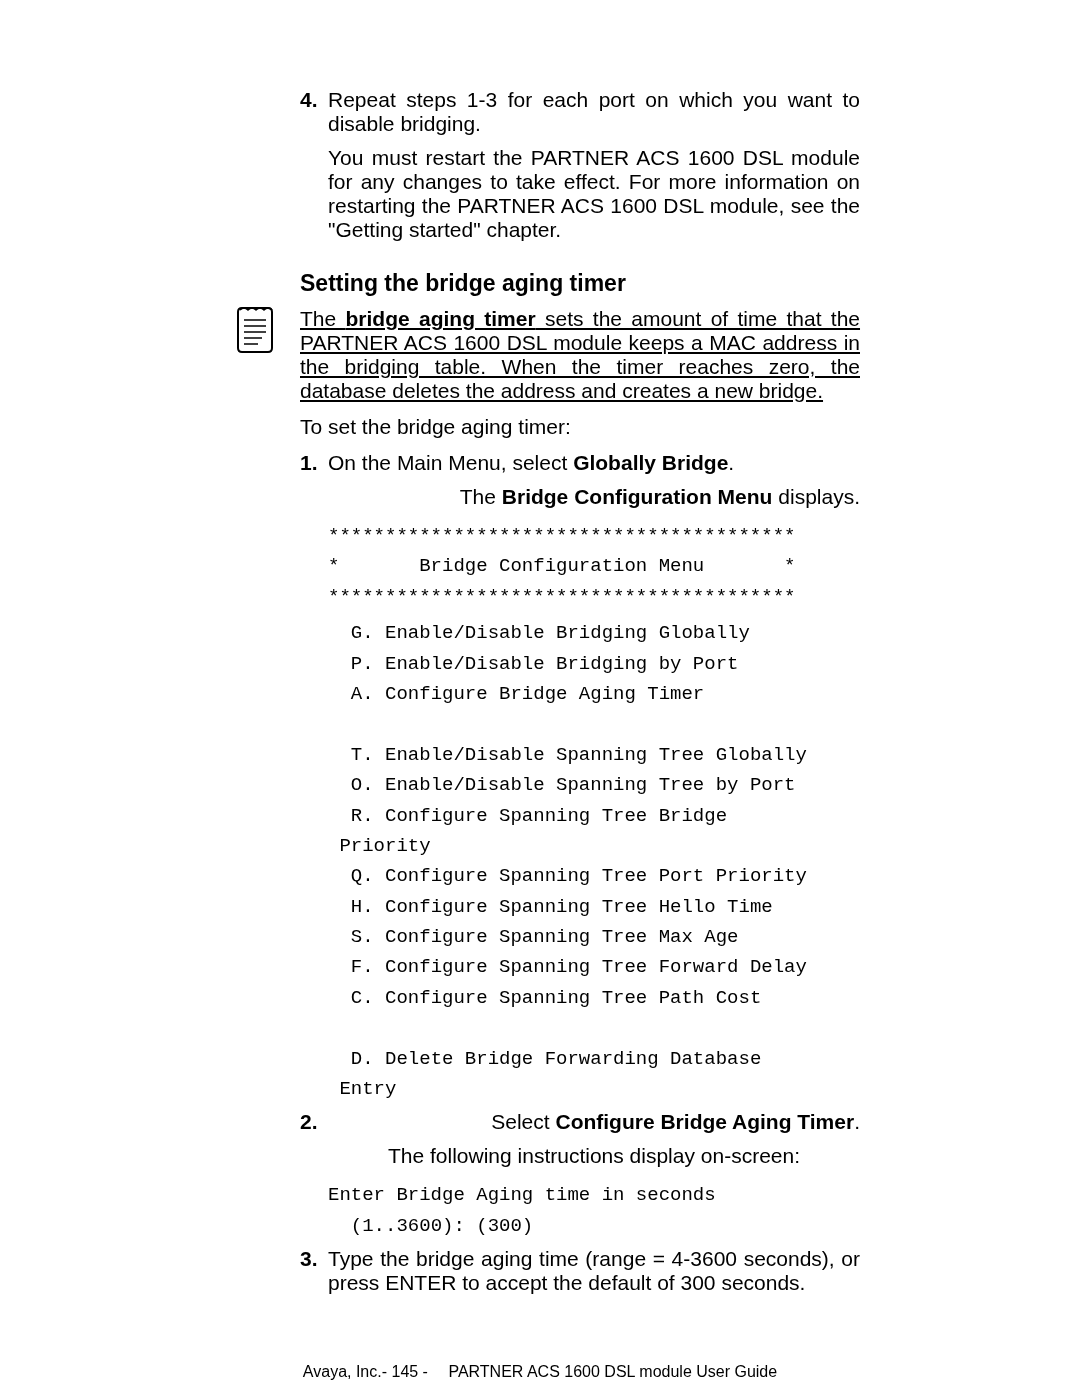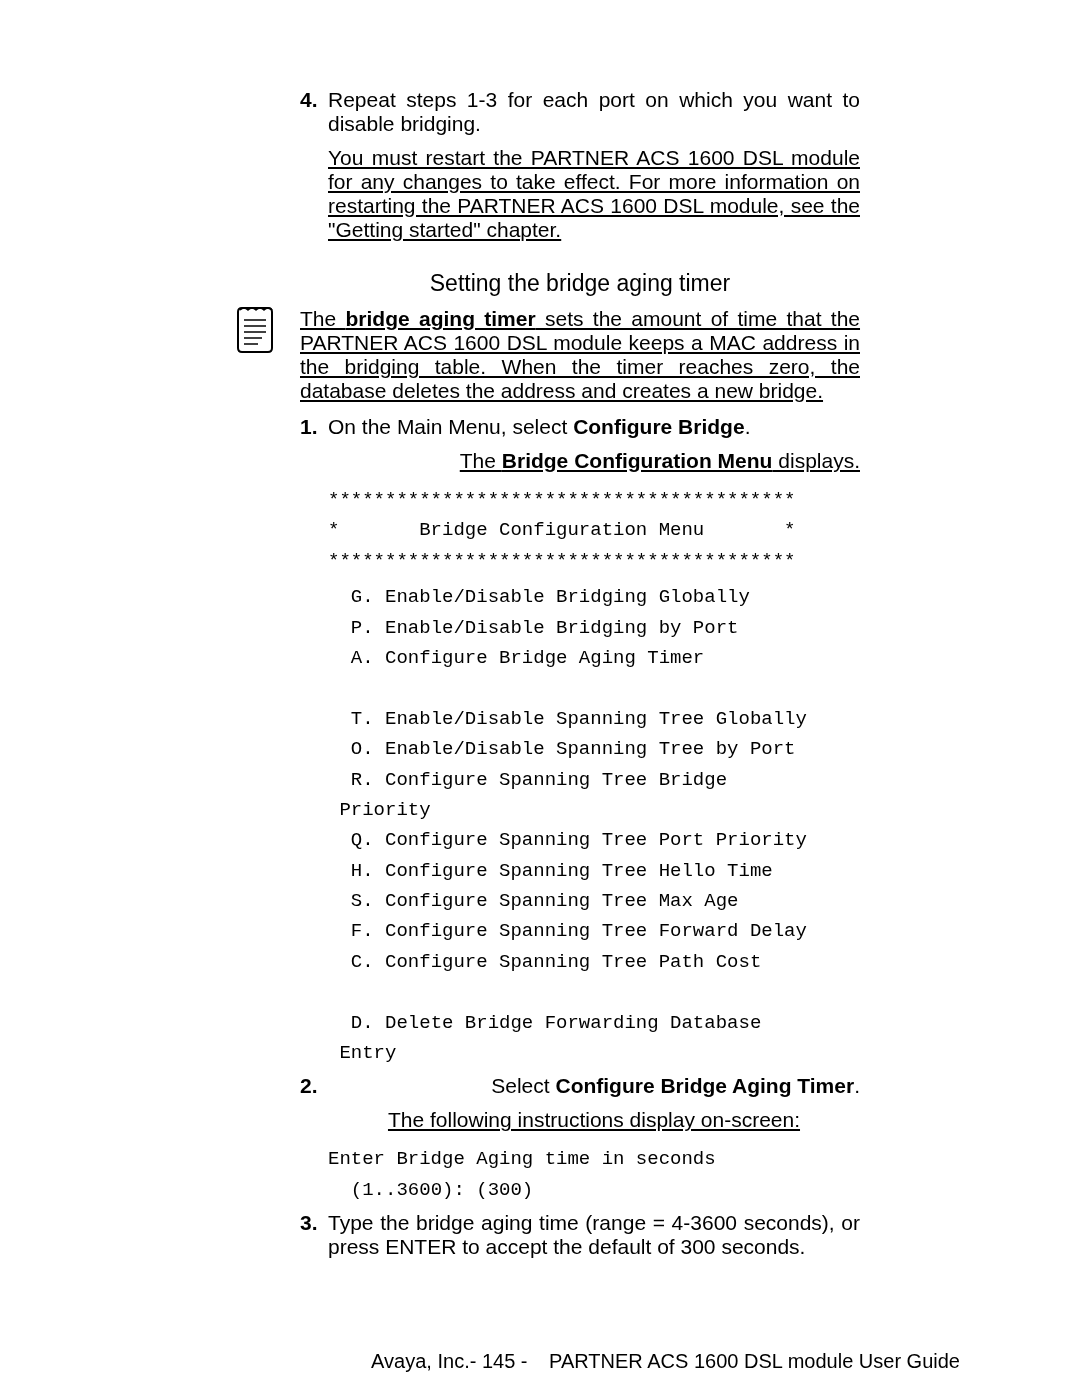"You must restart the PARTNER" .indent-body { text-decoration: underline -> none }
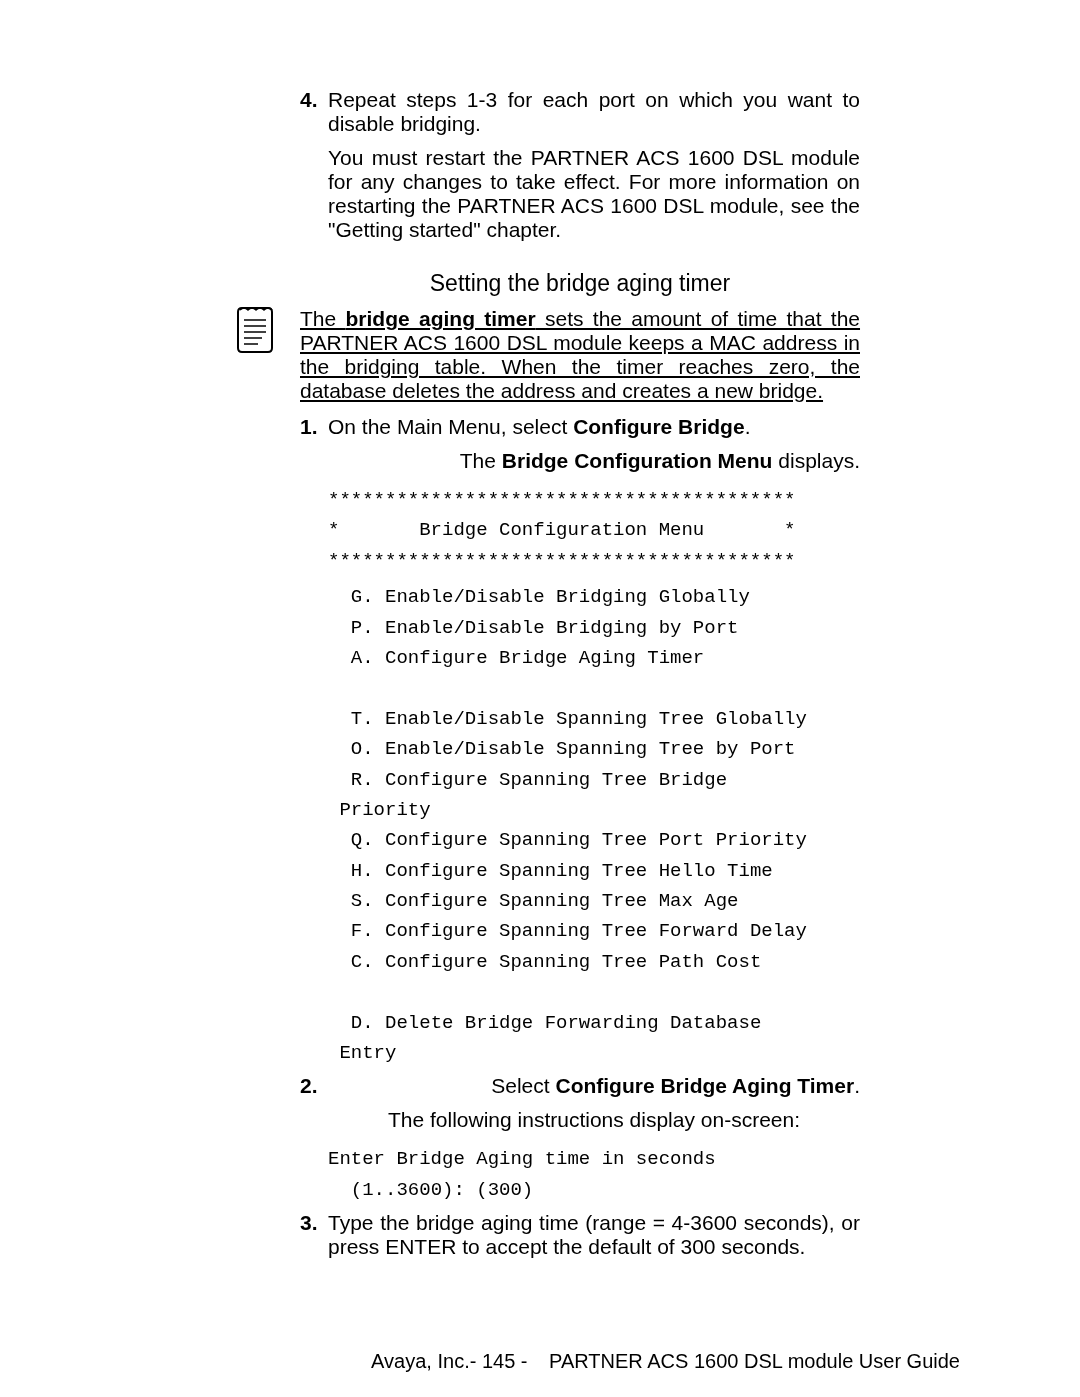"Setting the bridge aging timer" .section-title { font-weight: normal -> bold; text-align: center -> none }
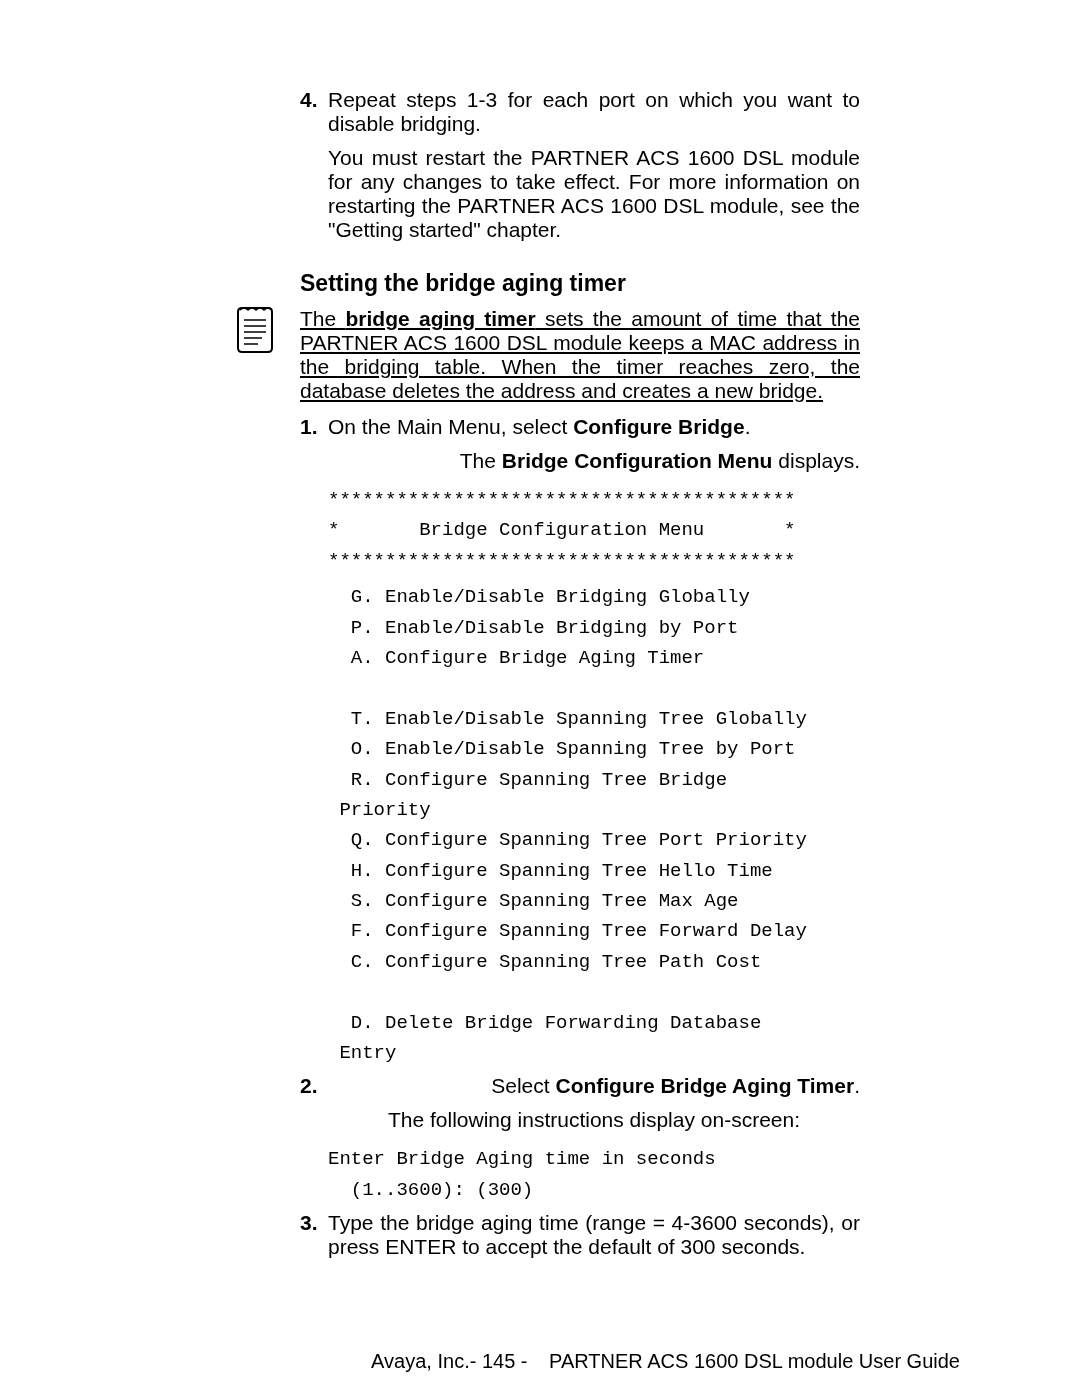"To set the bridge aging" div.para-left { html: none -> <div>To set the bridge aging timer:</div> }
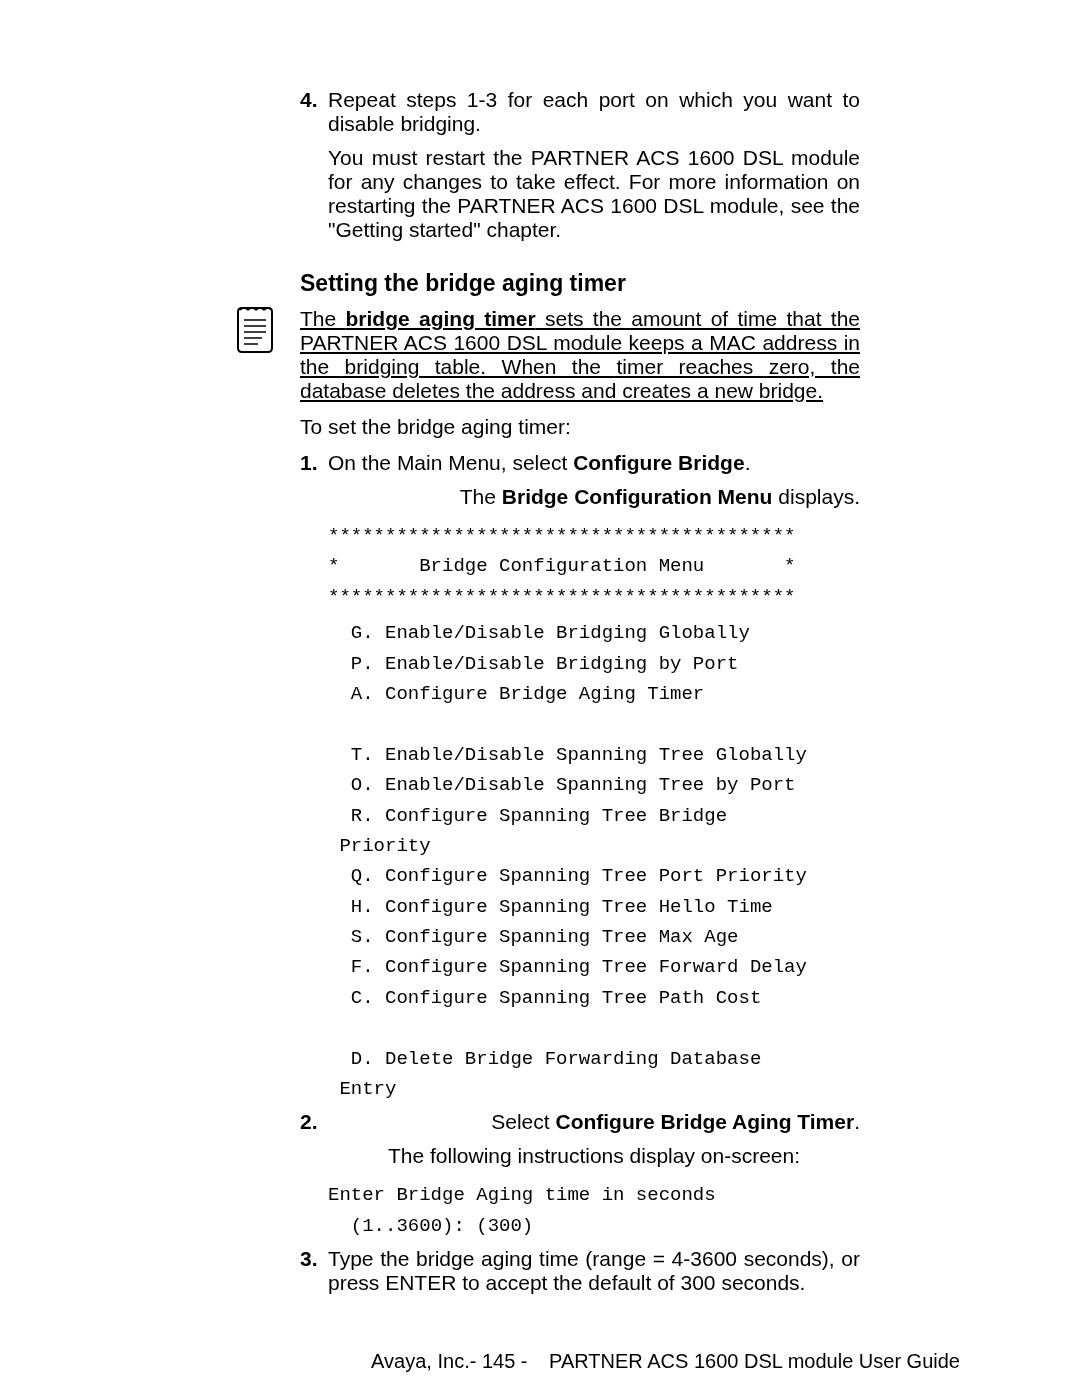"Configure Bridge" b { text: Configure -> Globally }
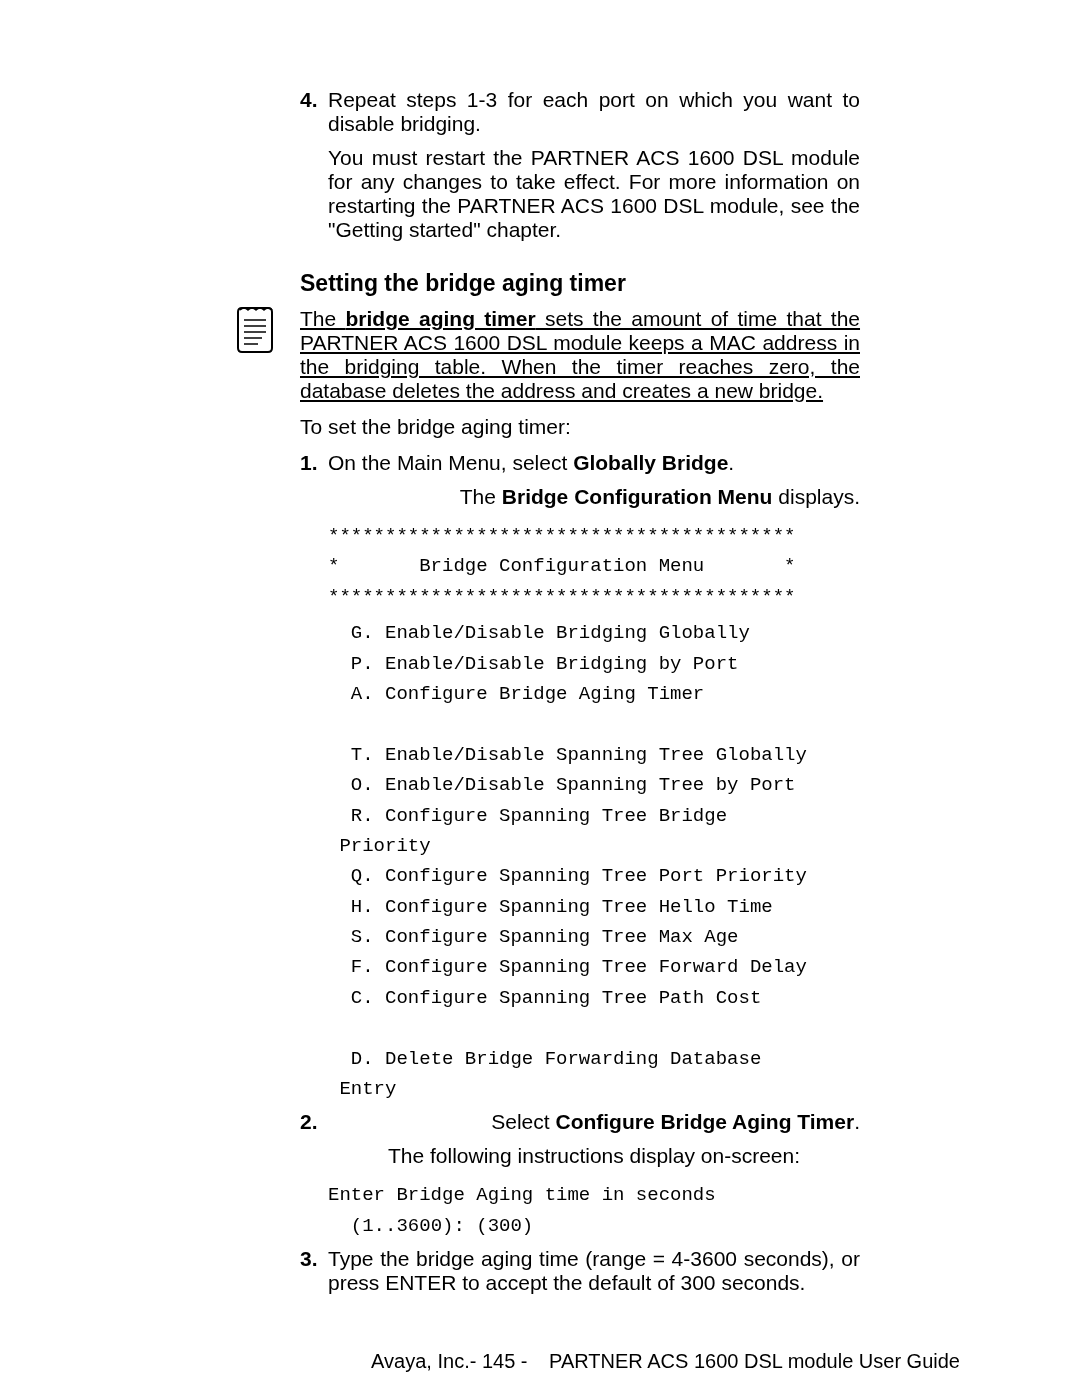"Avaya, Inc." .footer { bottom: 24px -> 16px; font-size: 20px -> 16px; justify-content: flex-end -> center }
